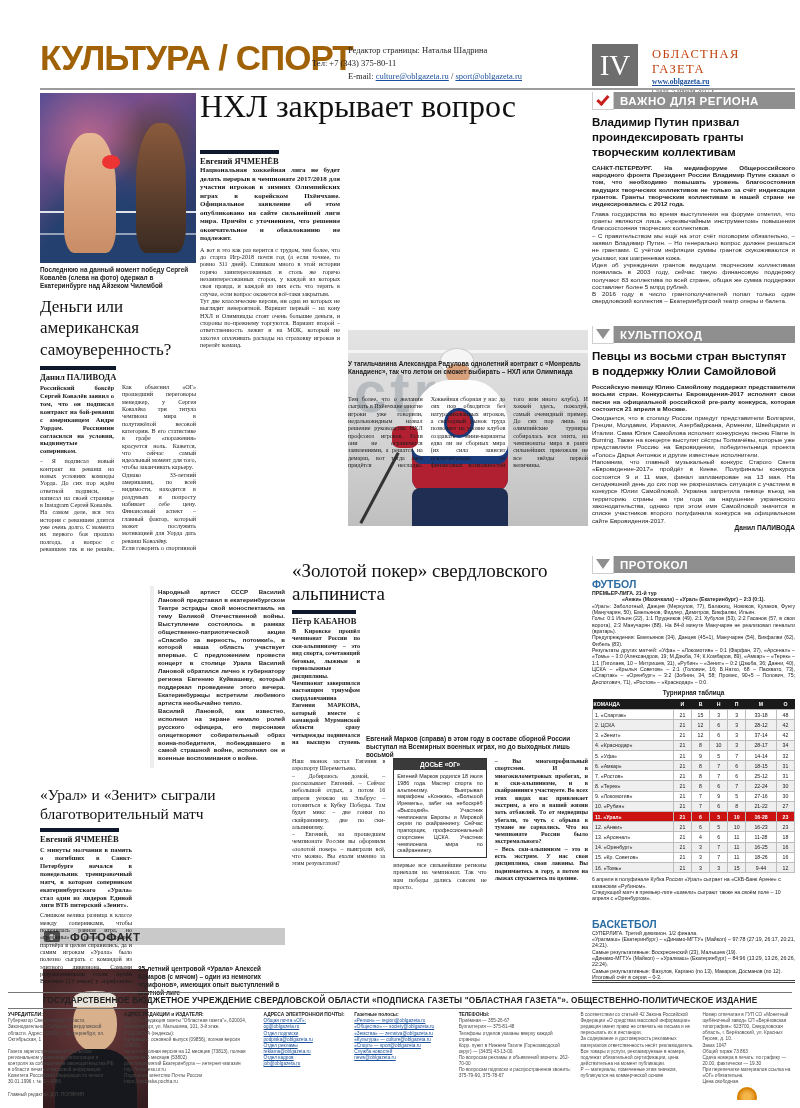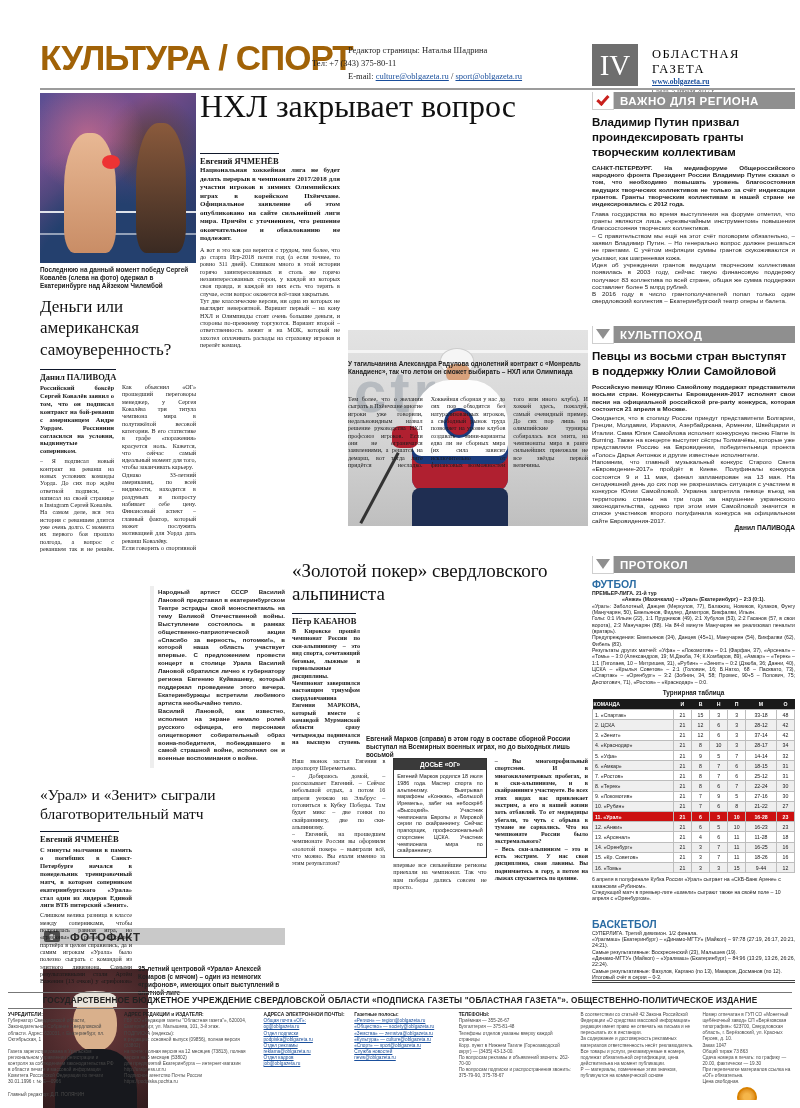"ОБЛАСТНАЯ ГАЗЕТА" .brand-name { color: #000000 -> #c2410c }
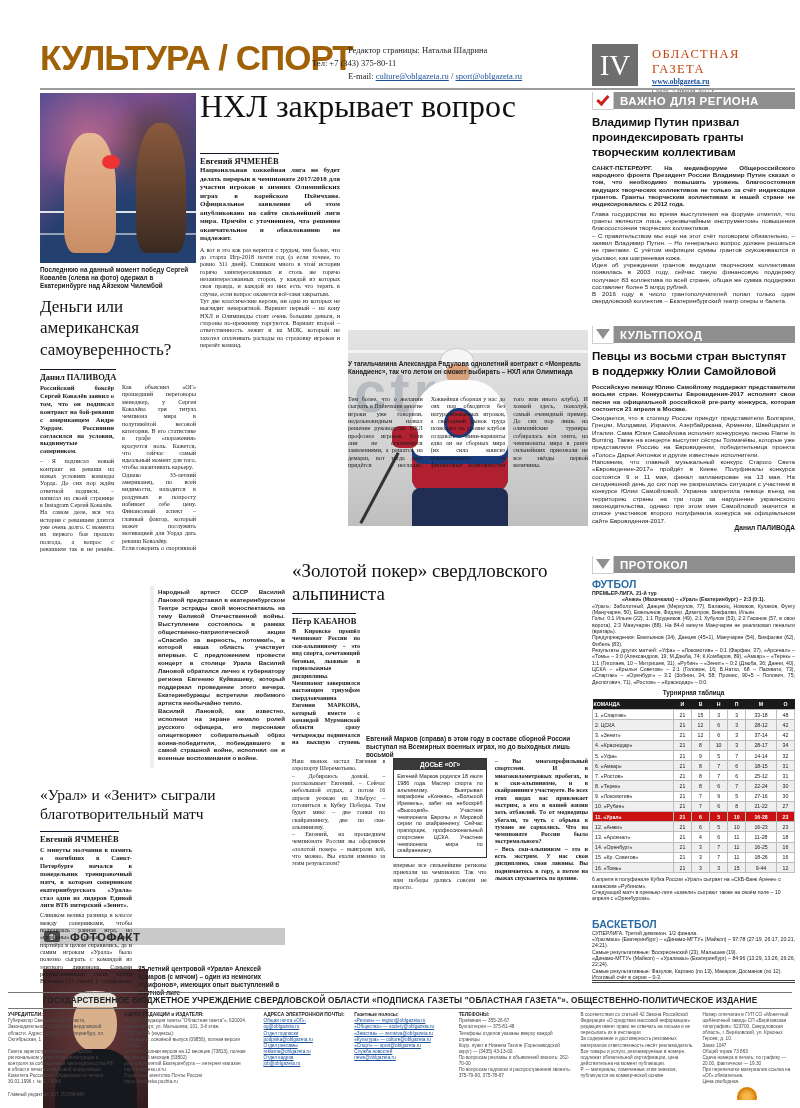"Евгений ЯЧМЕНЁВ" .byline { border-top: 1px solid #0f172a -> 4px solid #0f172a }
